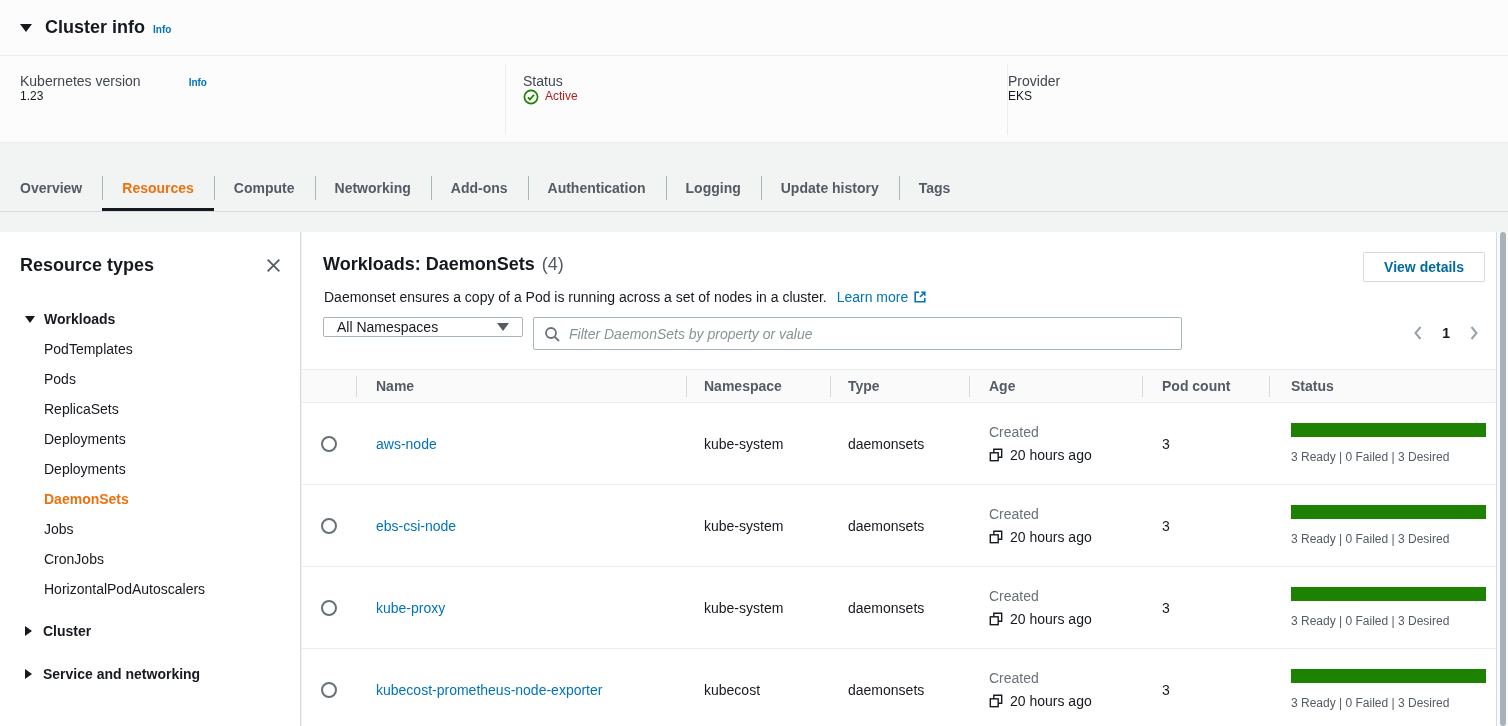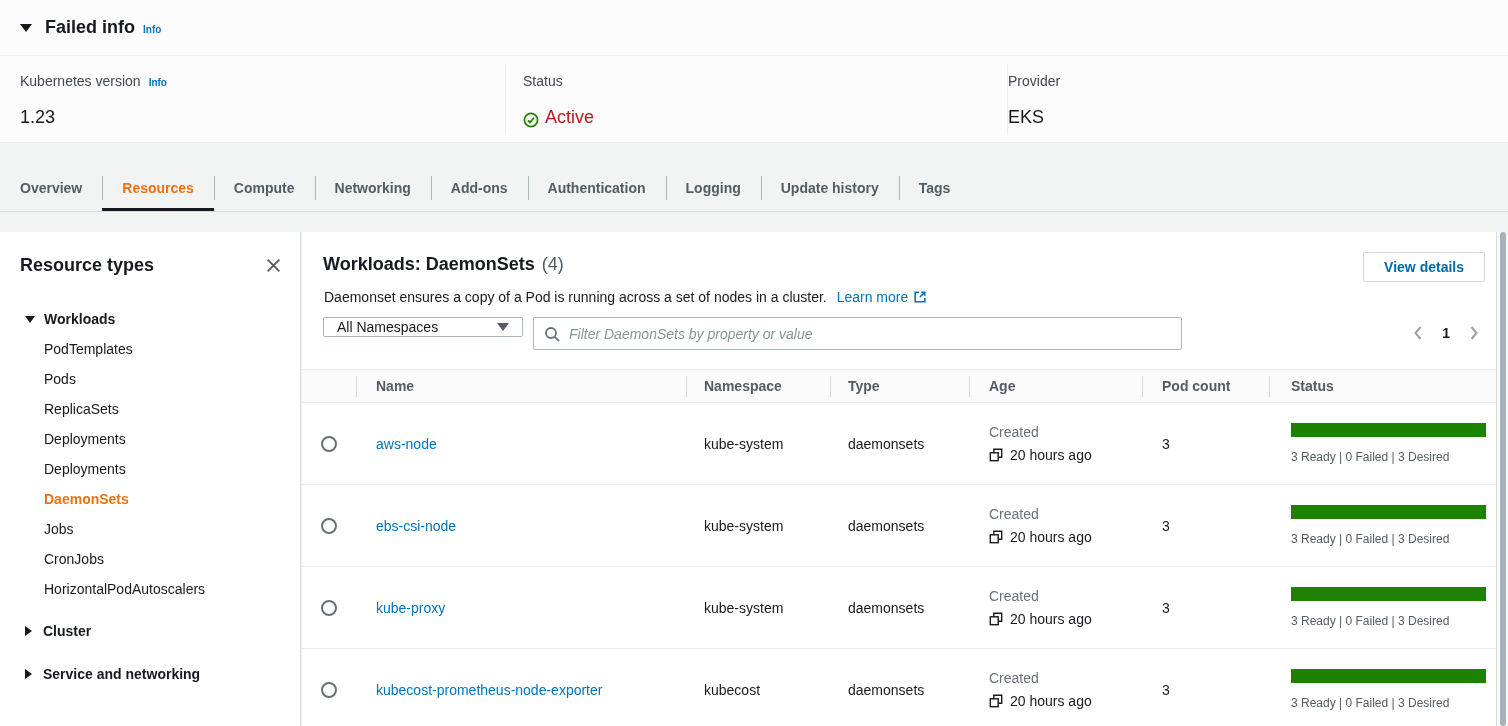"Failed info" span.card-title { text: Failed -> Cluster }
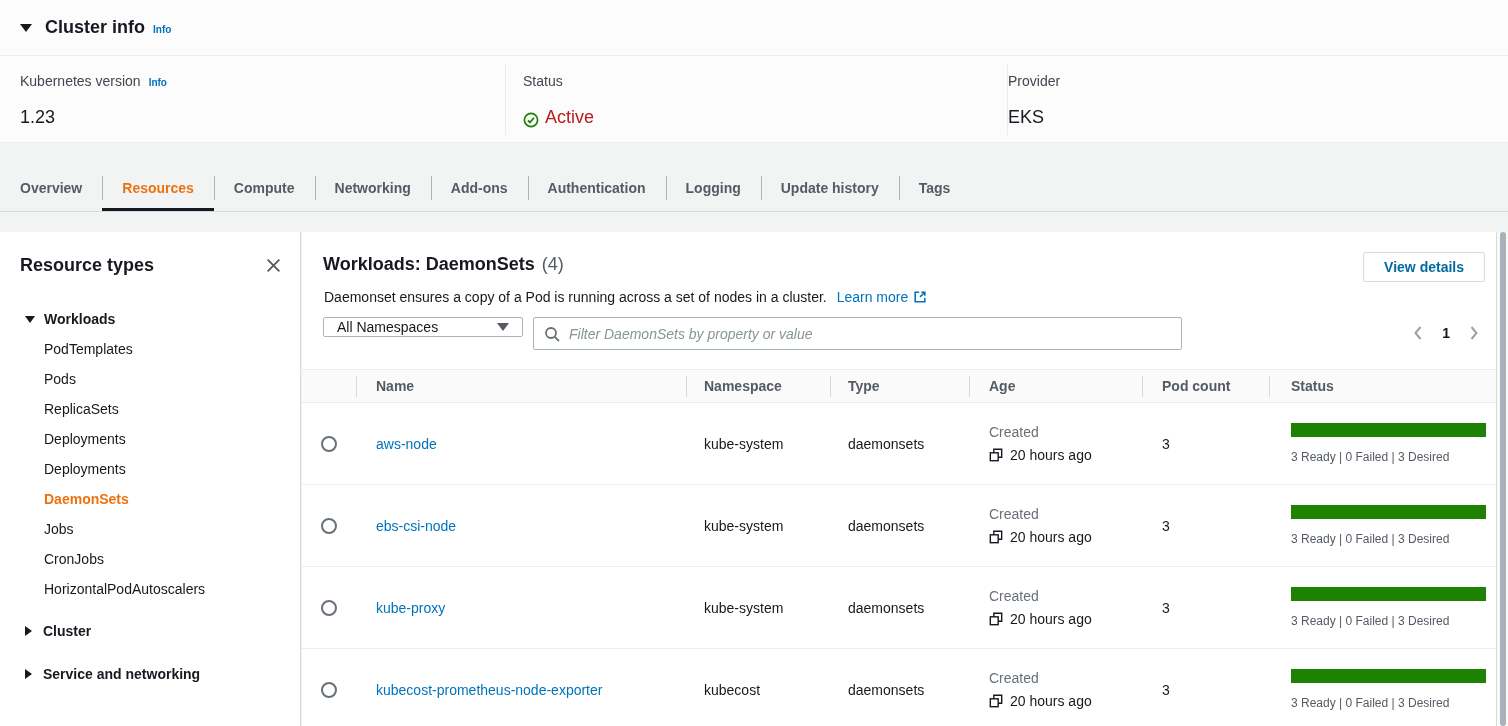"Kubernetes version" .field-label { gap: none -> 40px }
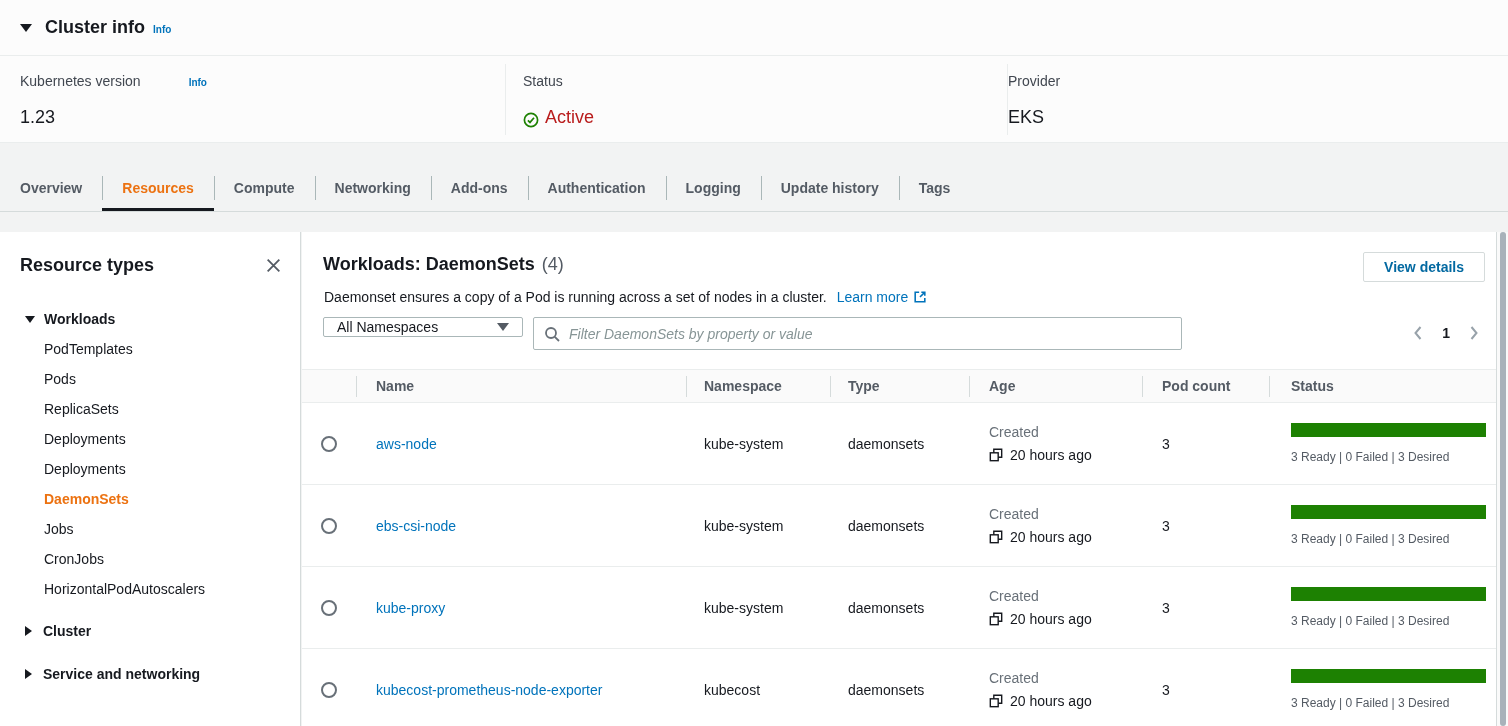"1.23" .field-value { align-items: flex-end -> flex-start; font-size: 18px -> 12px; margin-top: 18px -> 0 }
